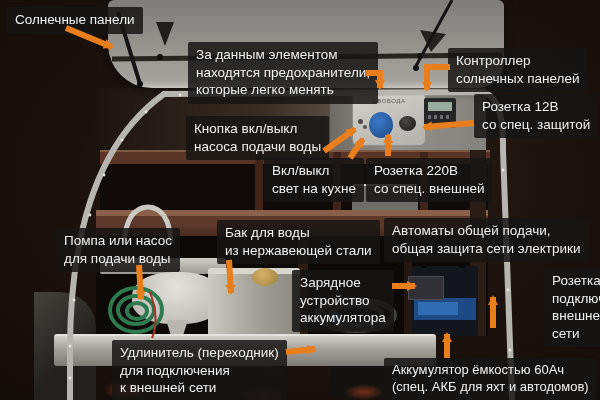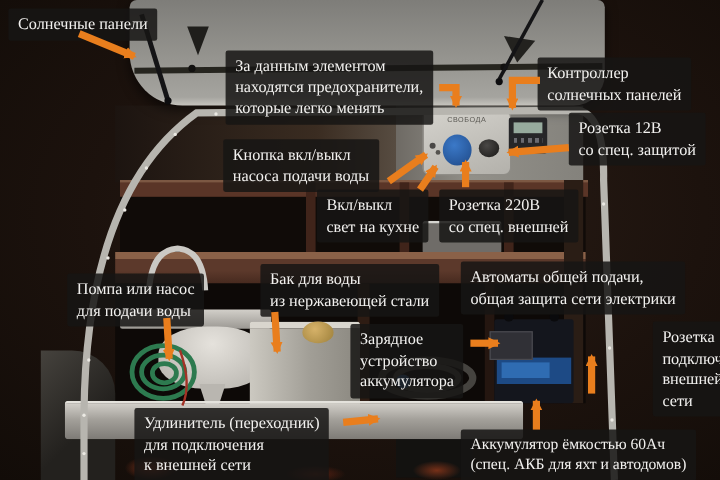"Солнечные панели" .lbl { font-family: Liberation Serif, serif -> none }
